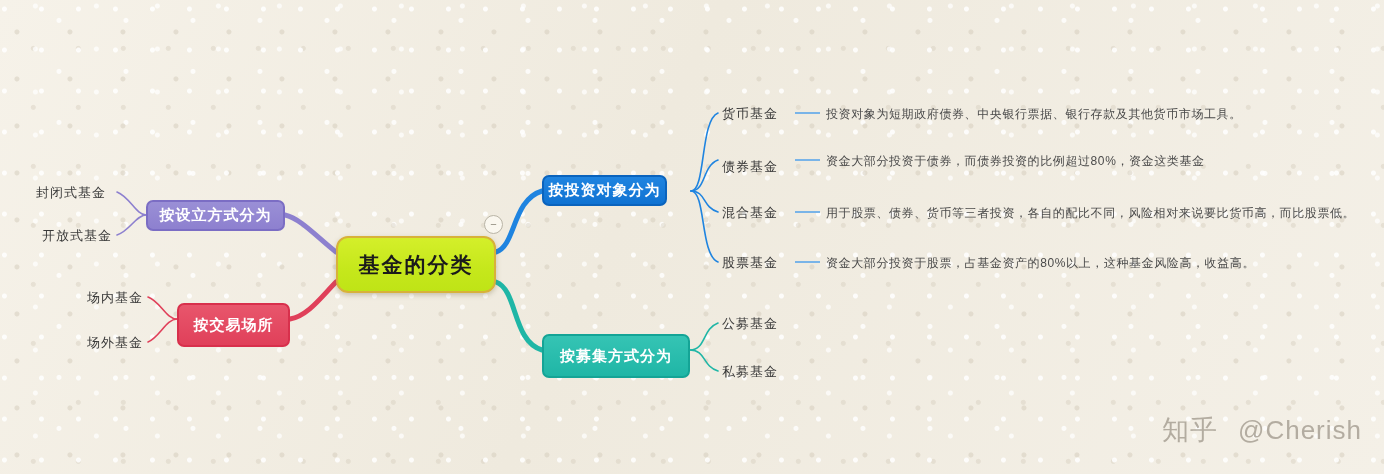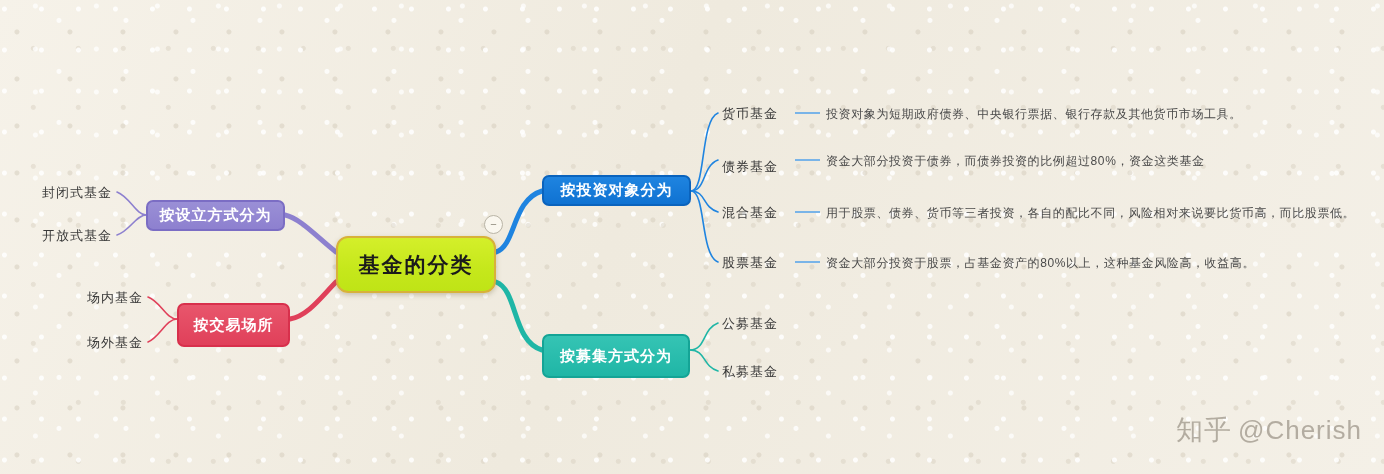"封闭式基金" div.leaf { text-align: none -> center }
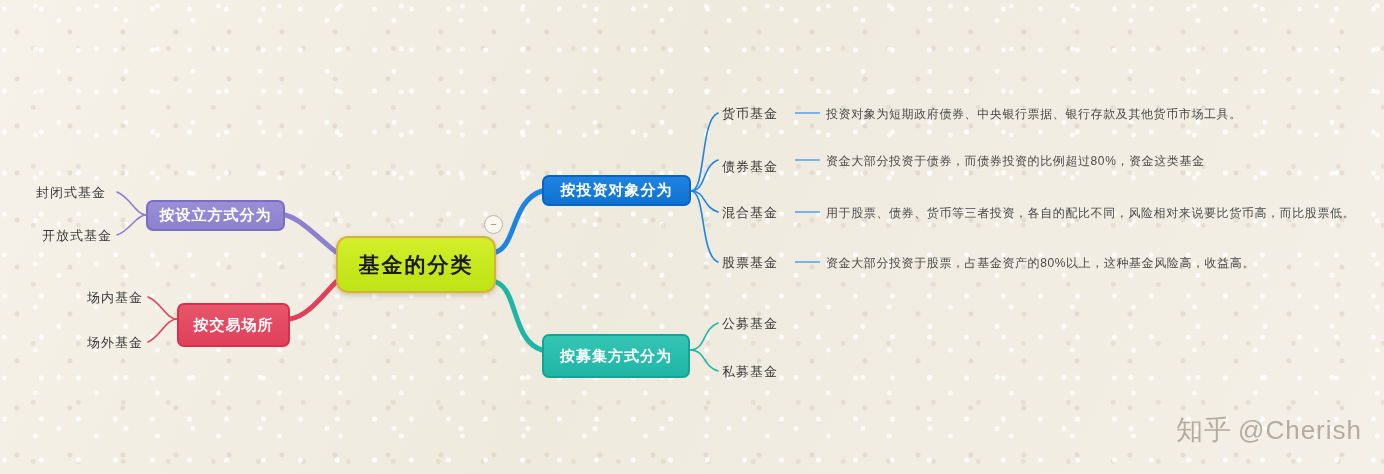"按投资对象分为" .node-blue { width: 149px -> 125px }
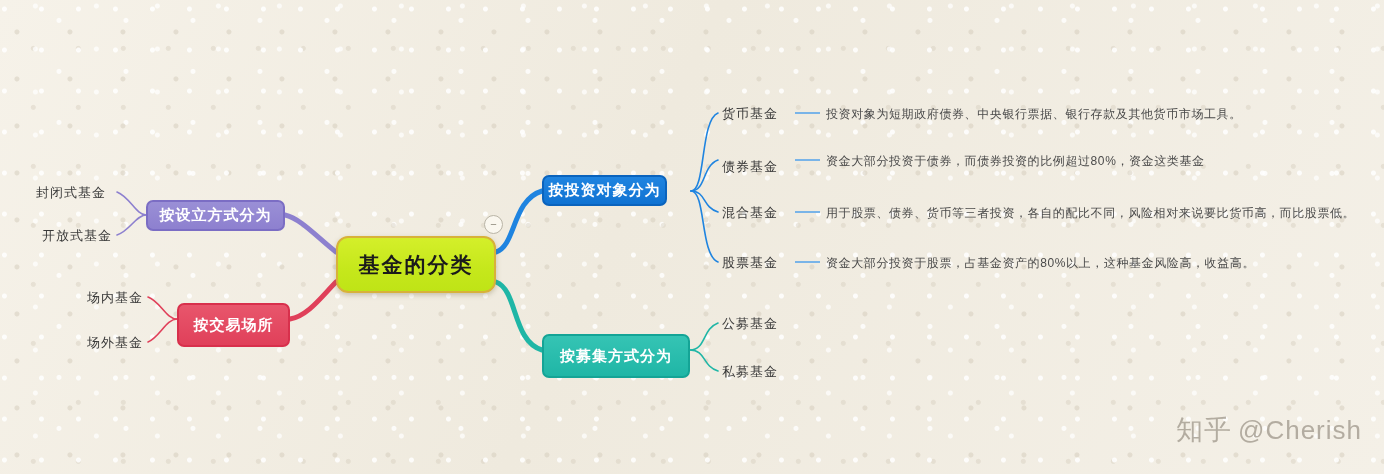"知乎" .watermark { gap: 6px -> 20px }
